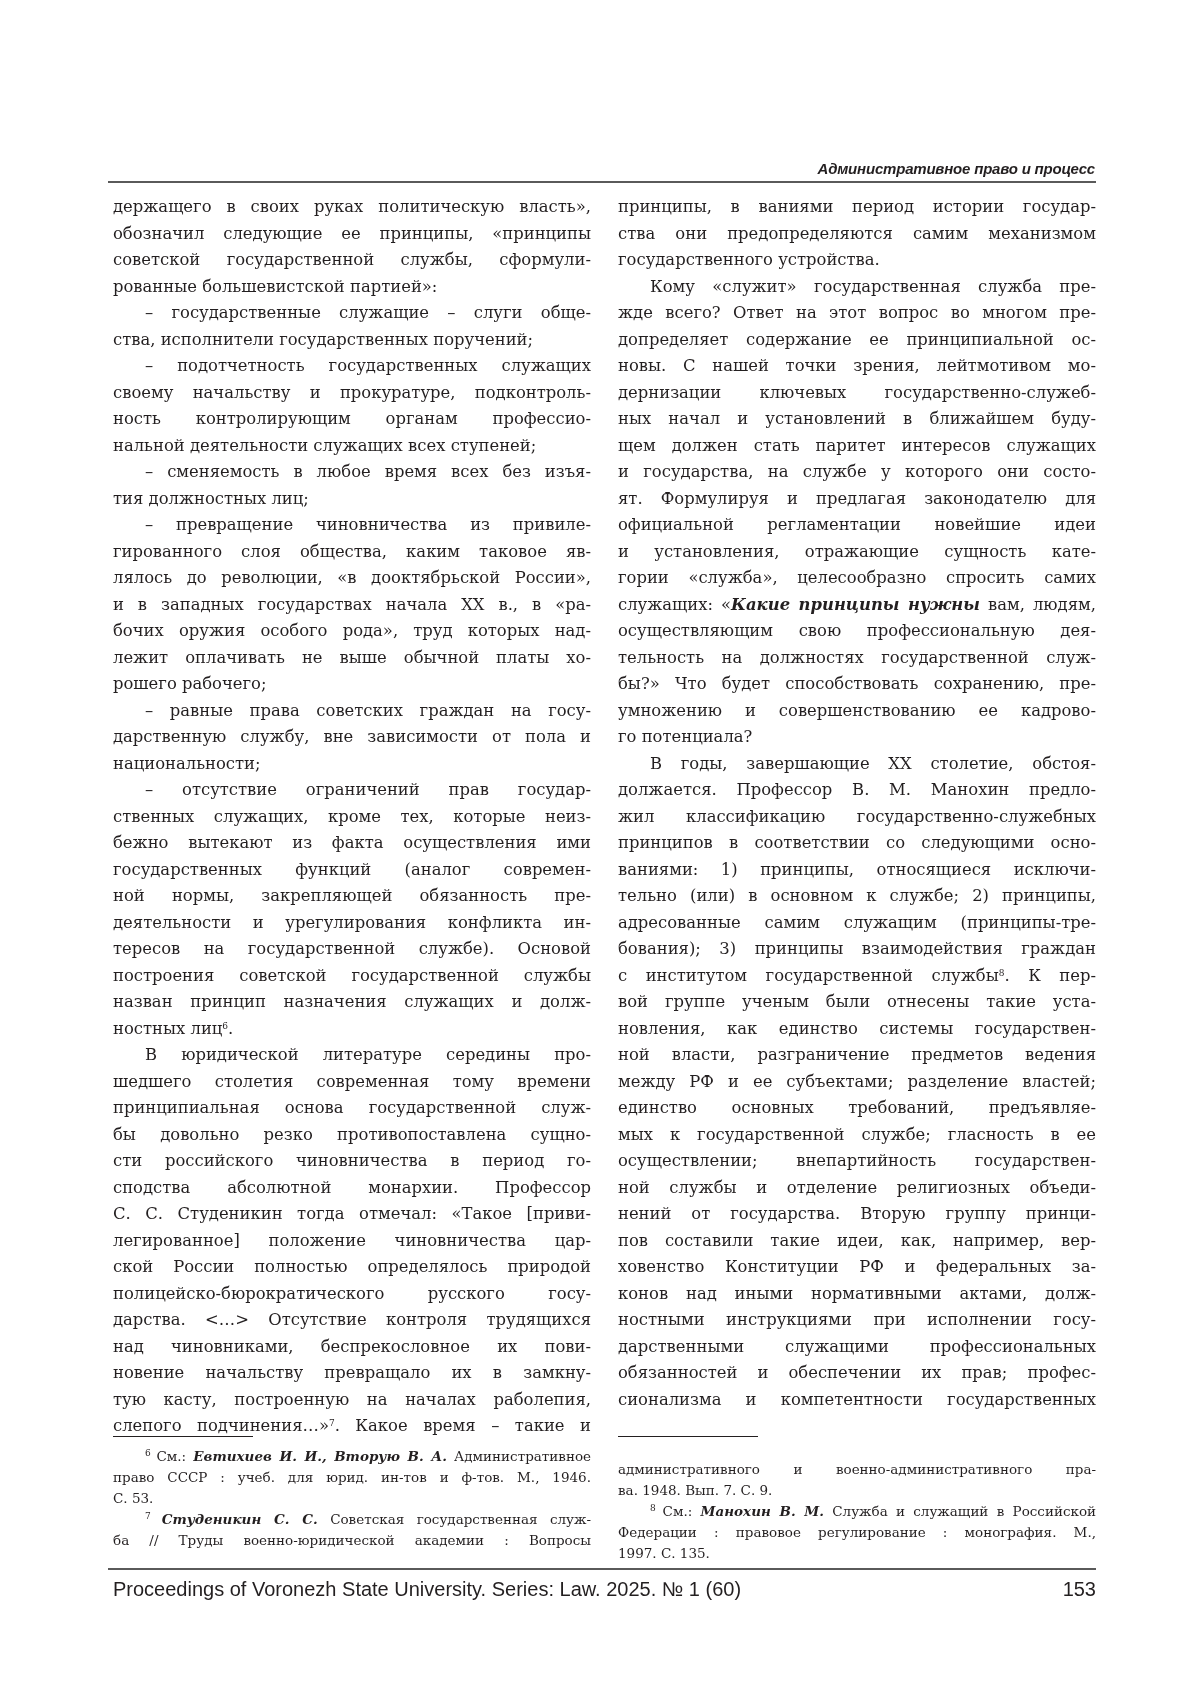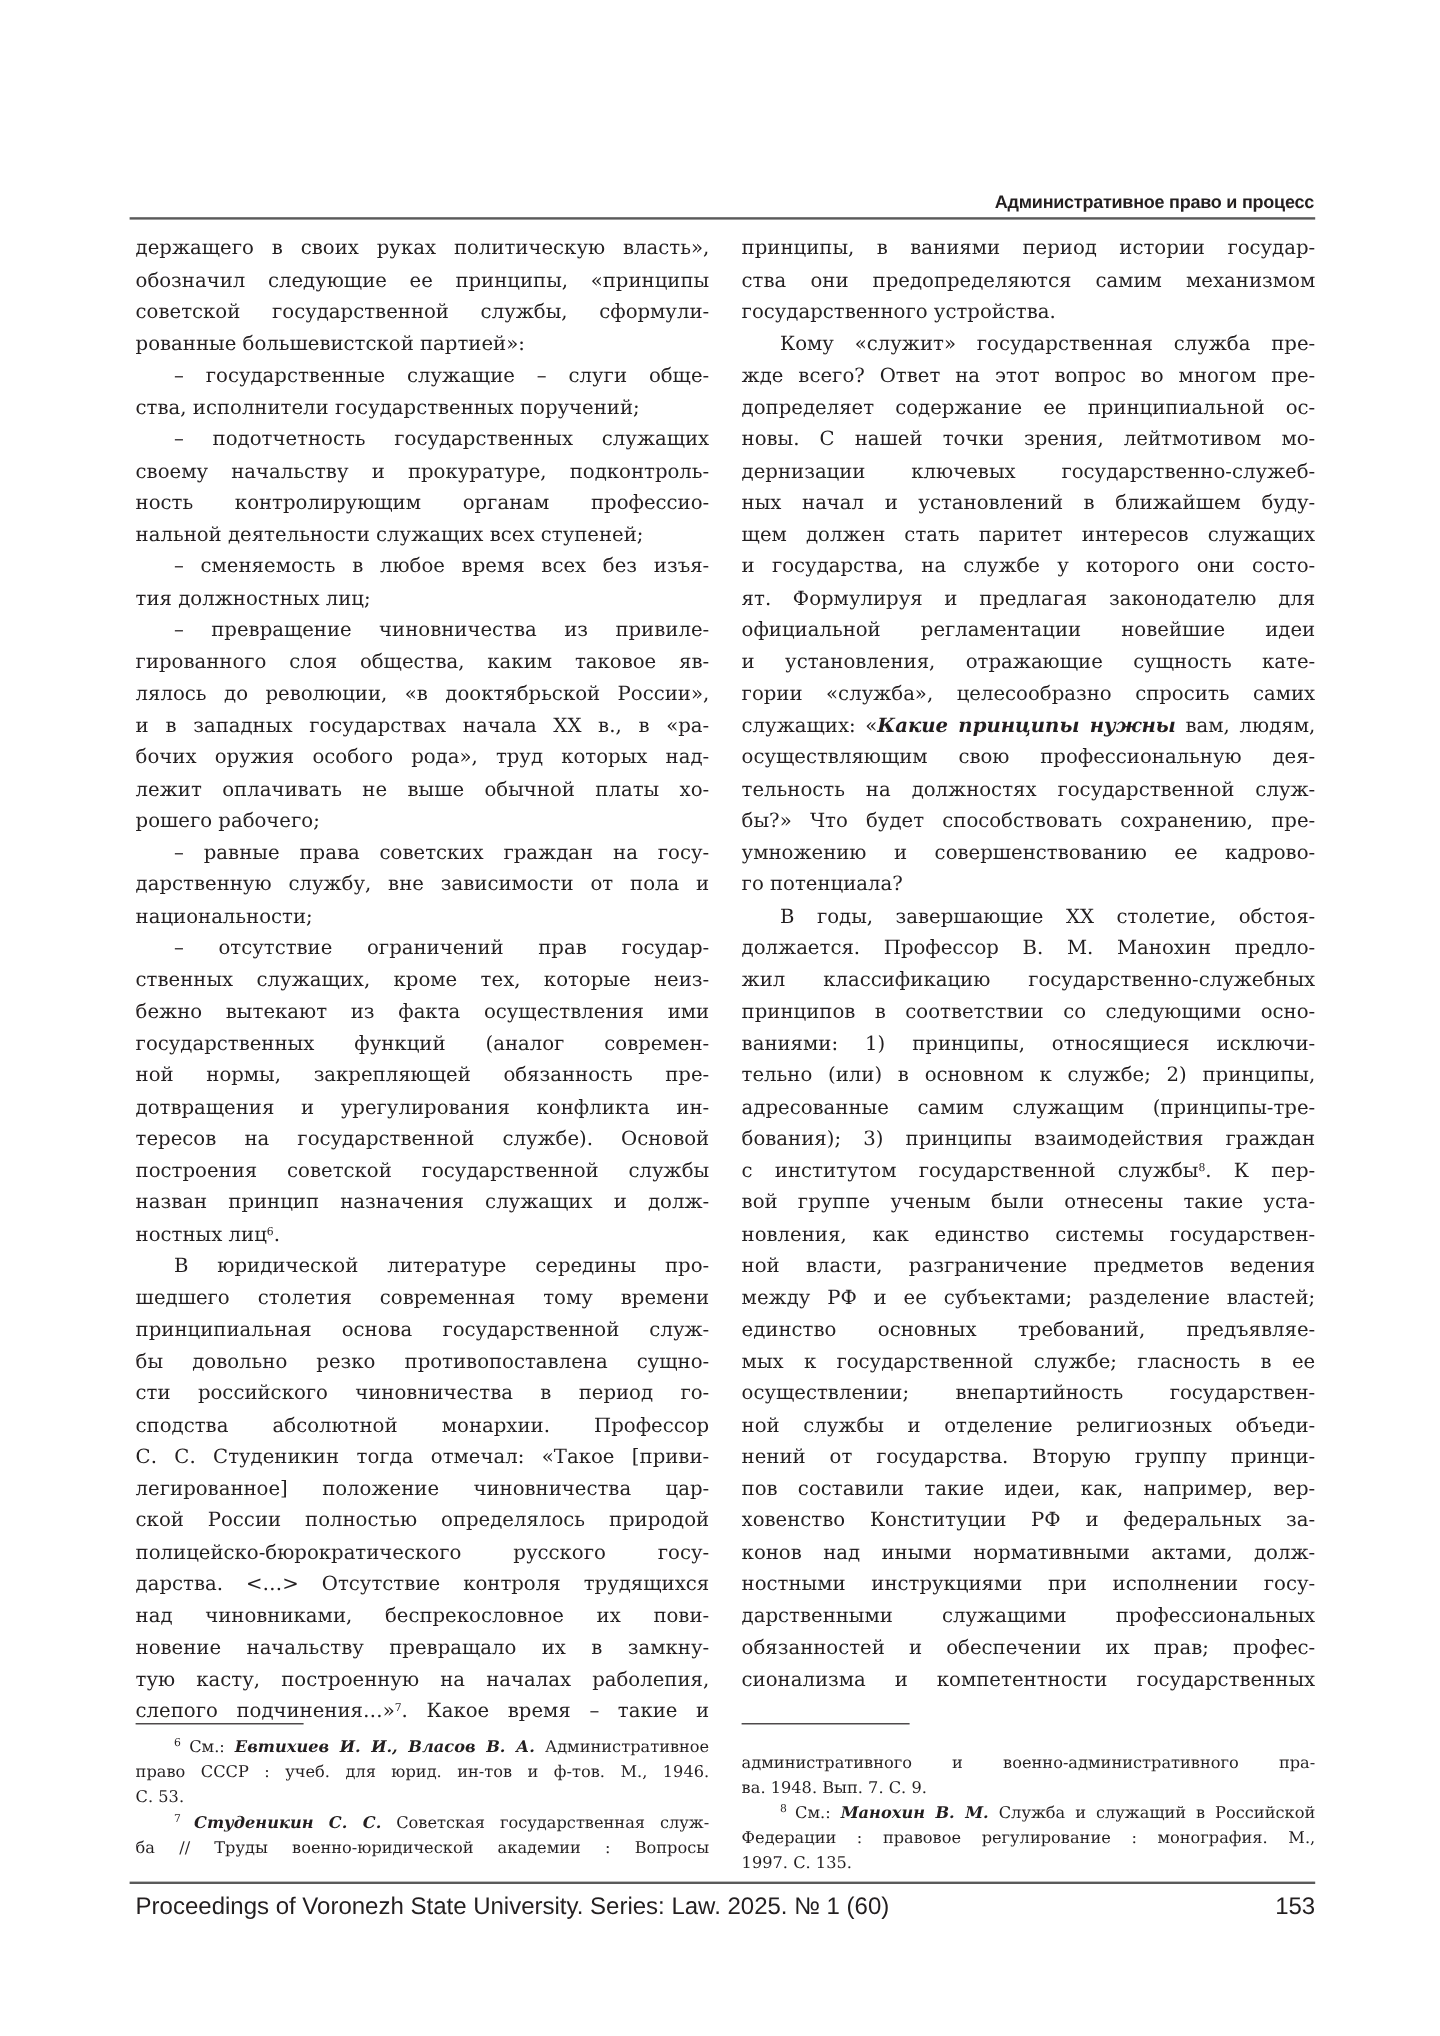"Административное право и процесс" .running-head { font-style: none -> italic }
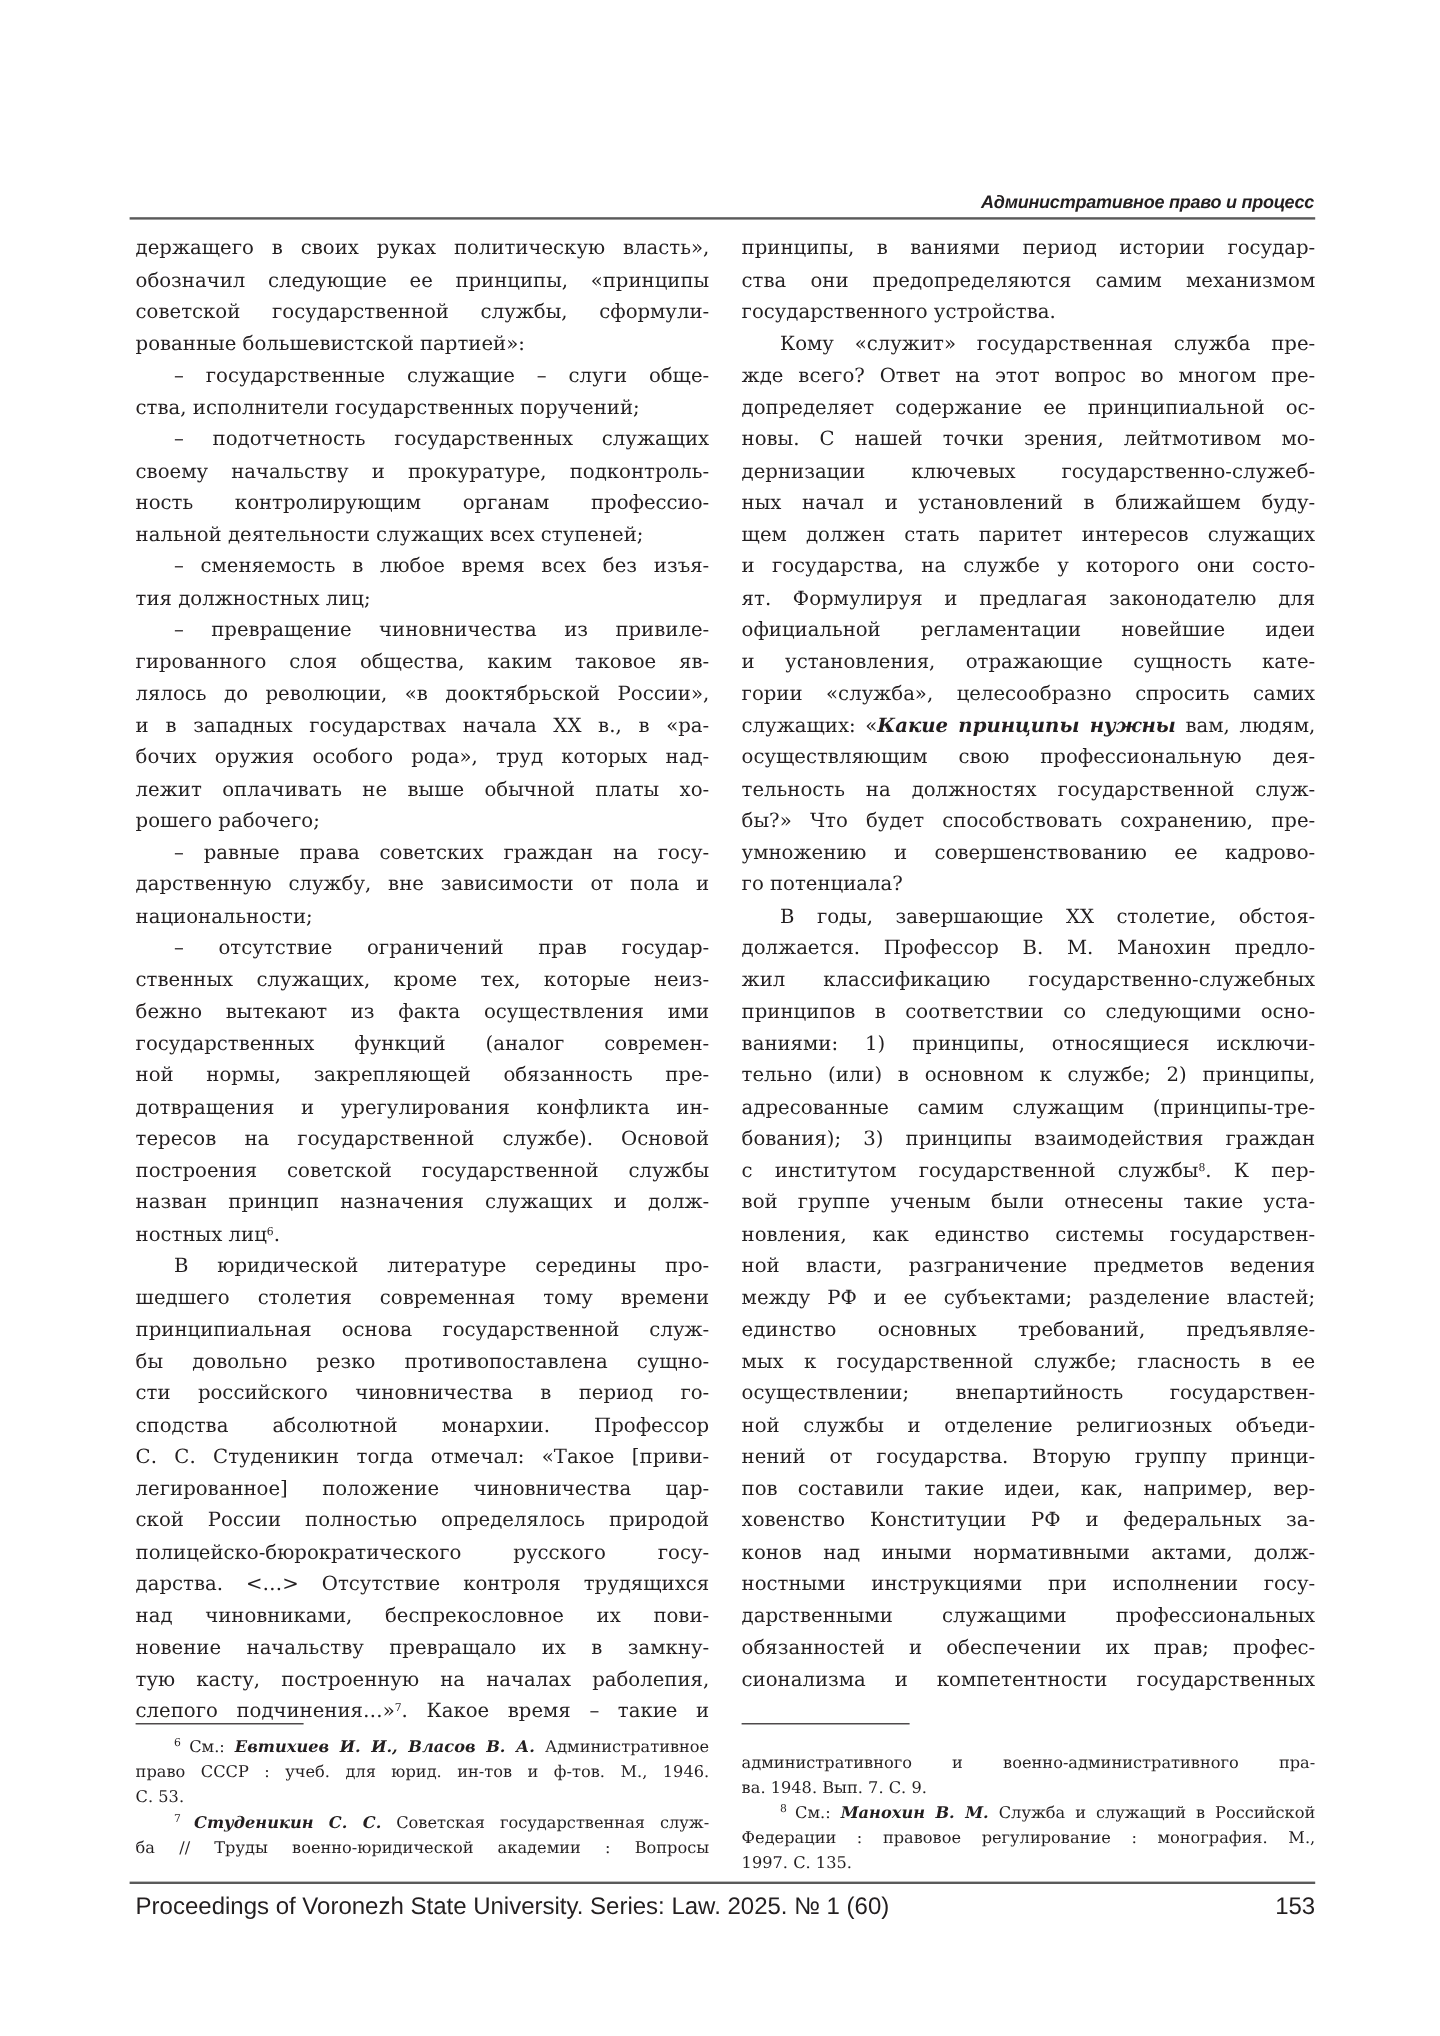"дотвращения и урегулирования конфликта" span.line { text: дотвращения -> деятельности }
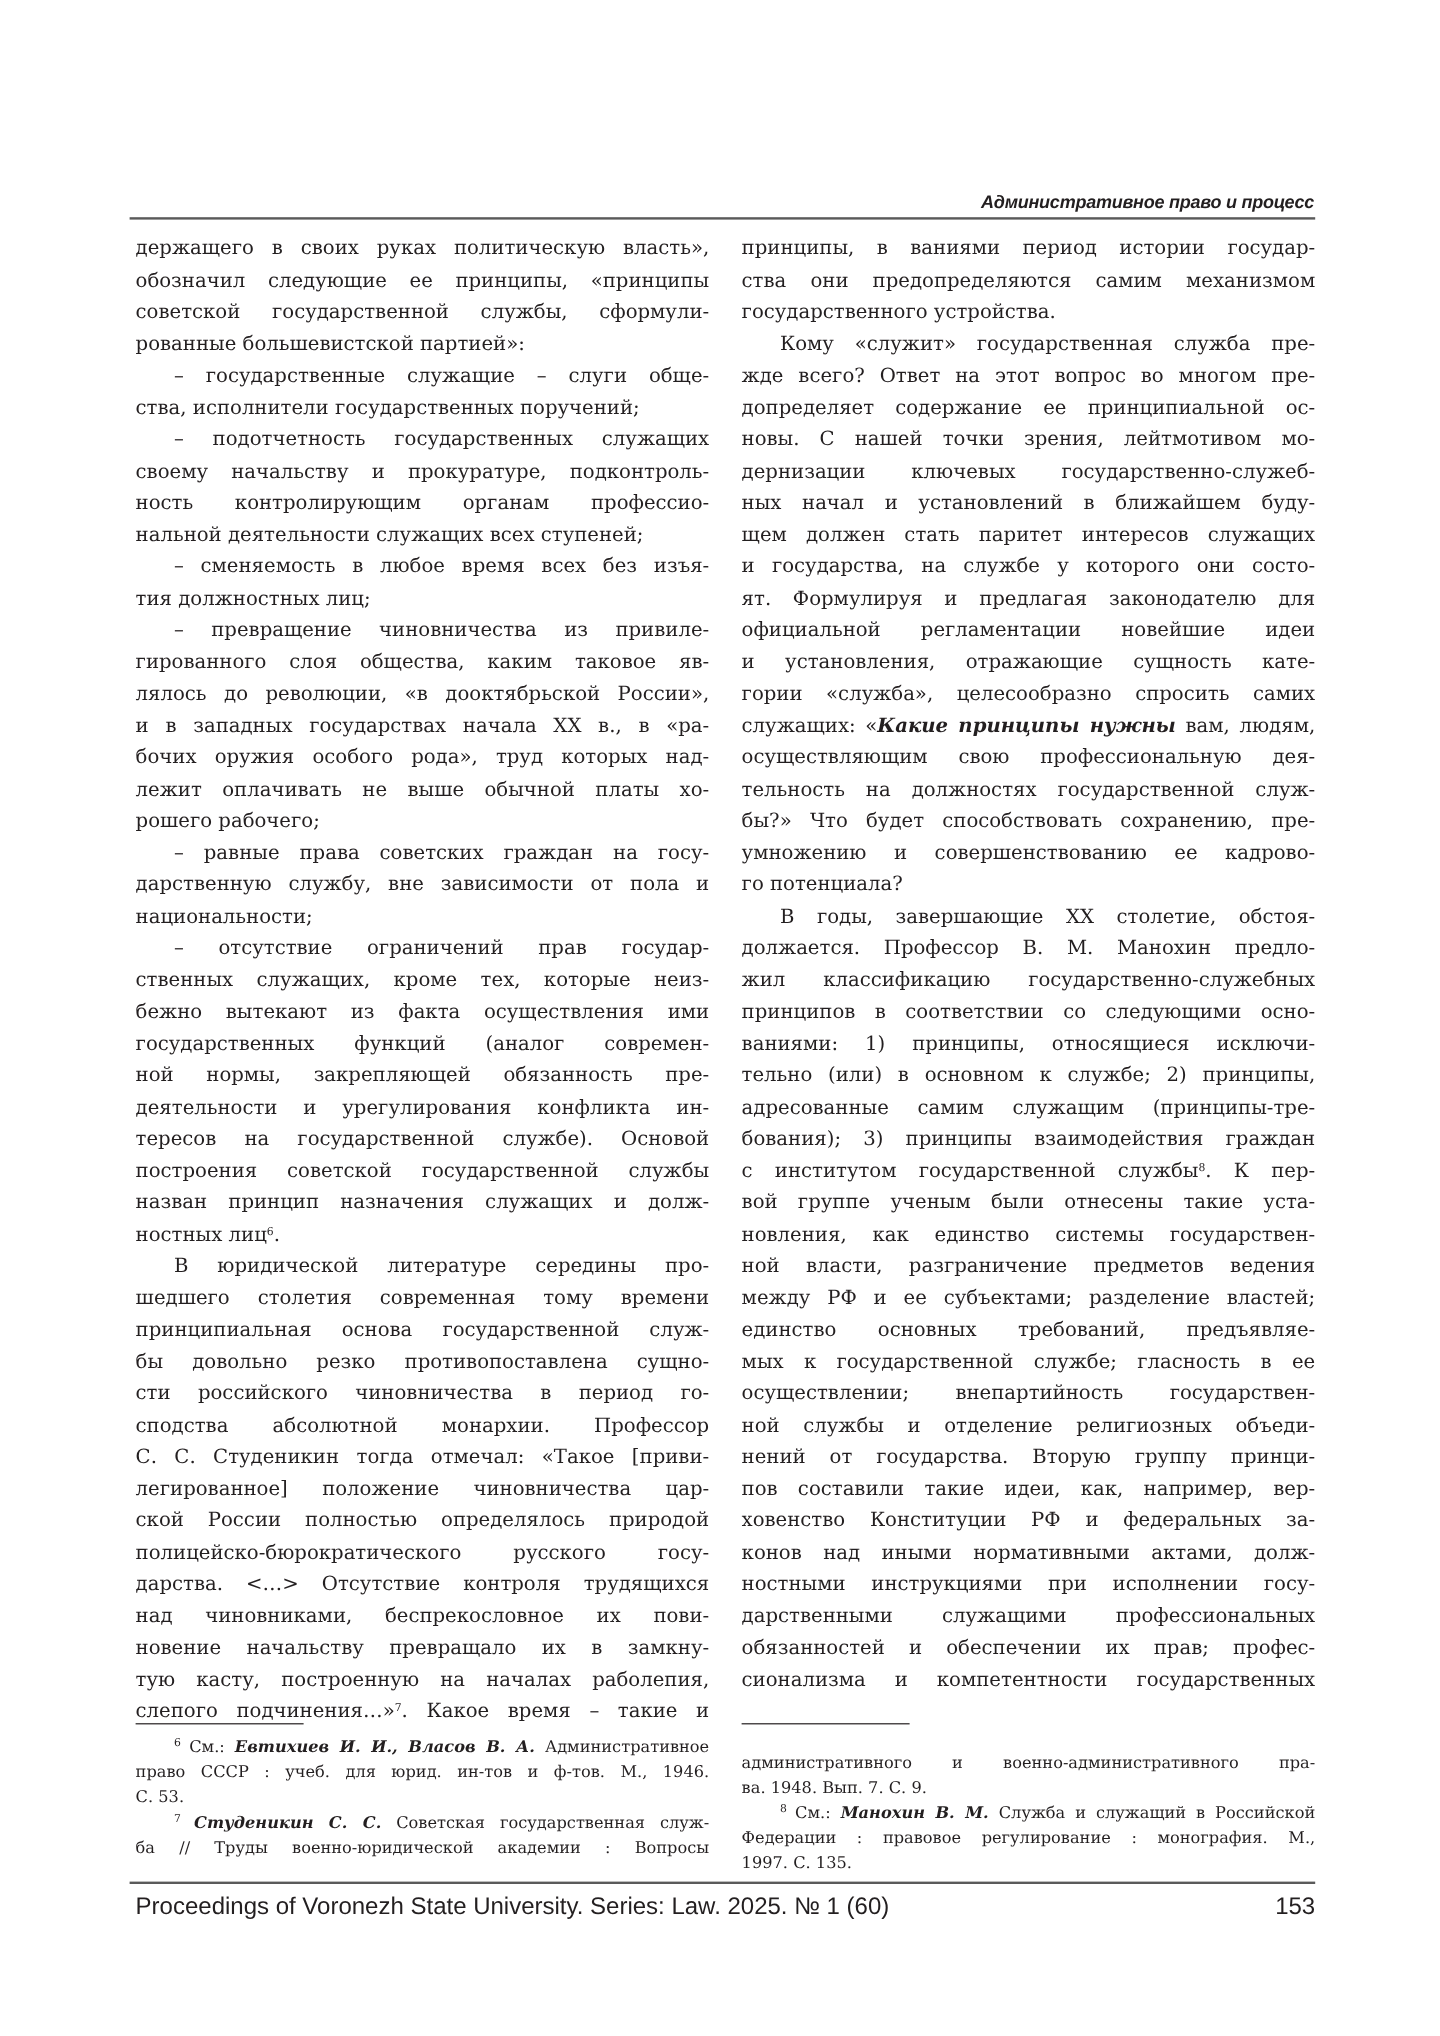"Евтихиев И. И., Власов В." i { text: Власов -> Вторую }
